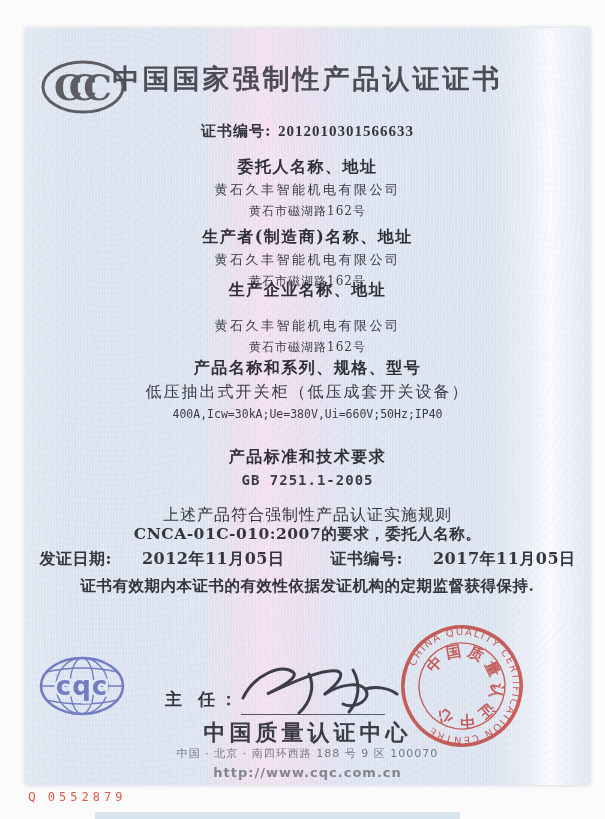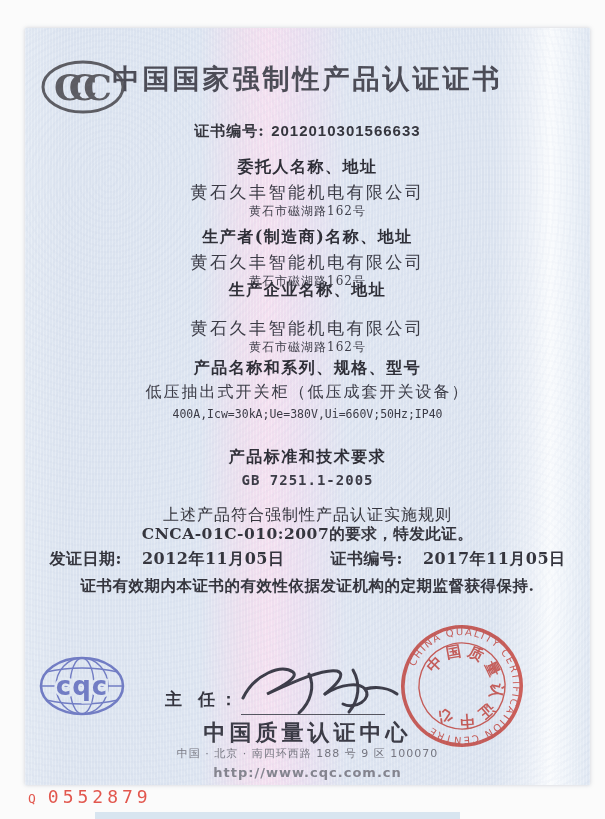"2012010301566633" .cert-line .num { font-family: Liberation Sans, sans-serif -> Liberation Serif, serif }
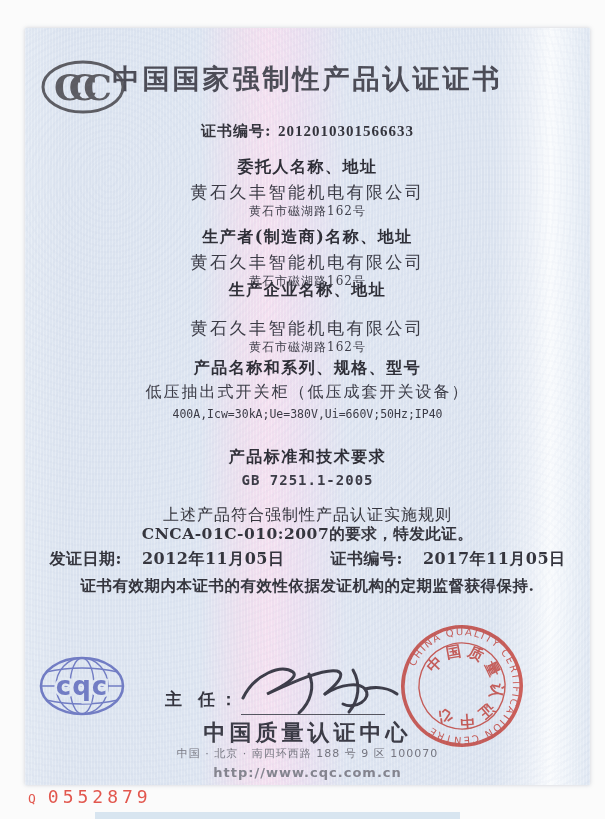"黄石久丰智能机电有限公司" .org { font-size: 17px -> 13px }
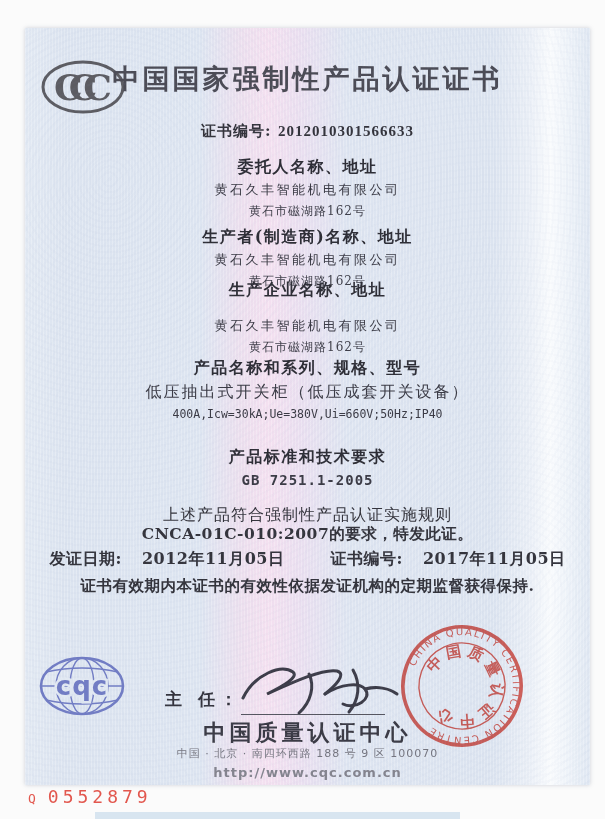"CNCA-01C-010:2007的要求，特发此证。" div.cl { text: 特发此证 -> 委托人名称 }
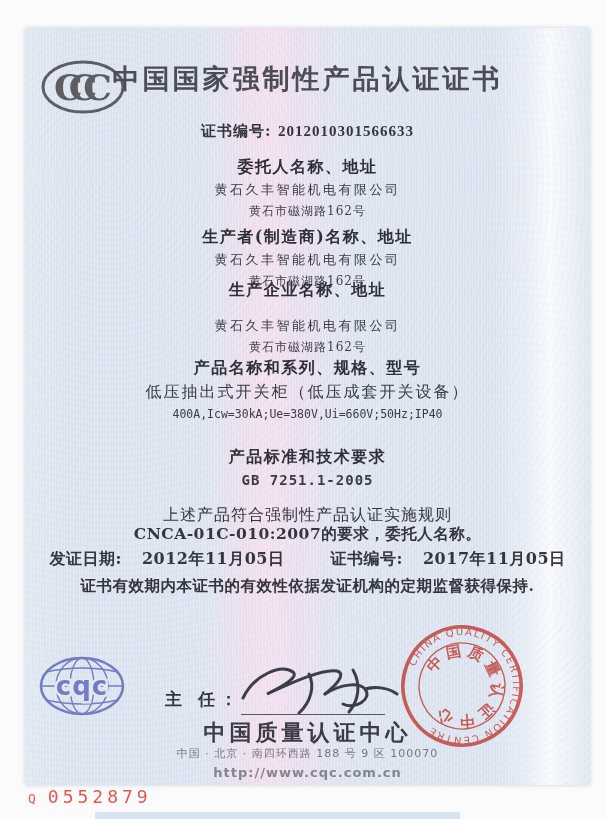"2012年11月05日" .dates .dv { margin-left: 14px -> 24px }
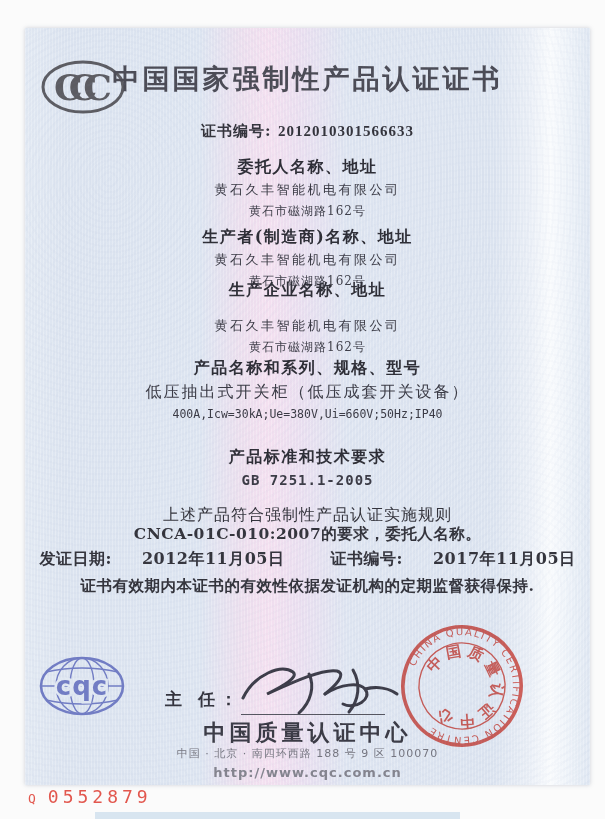"0552879" .serial .n { font-size: 18px -> 12px }
